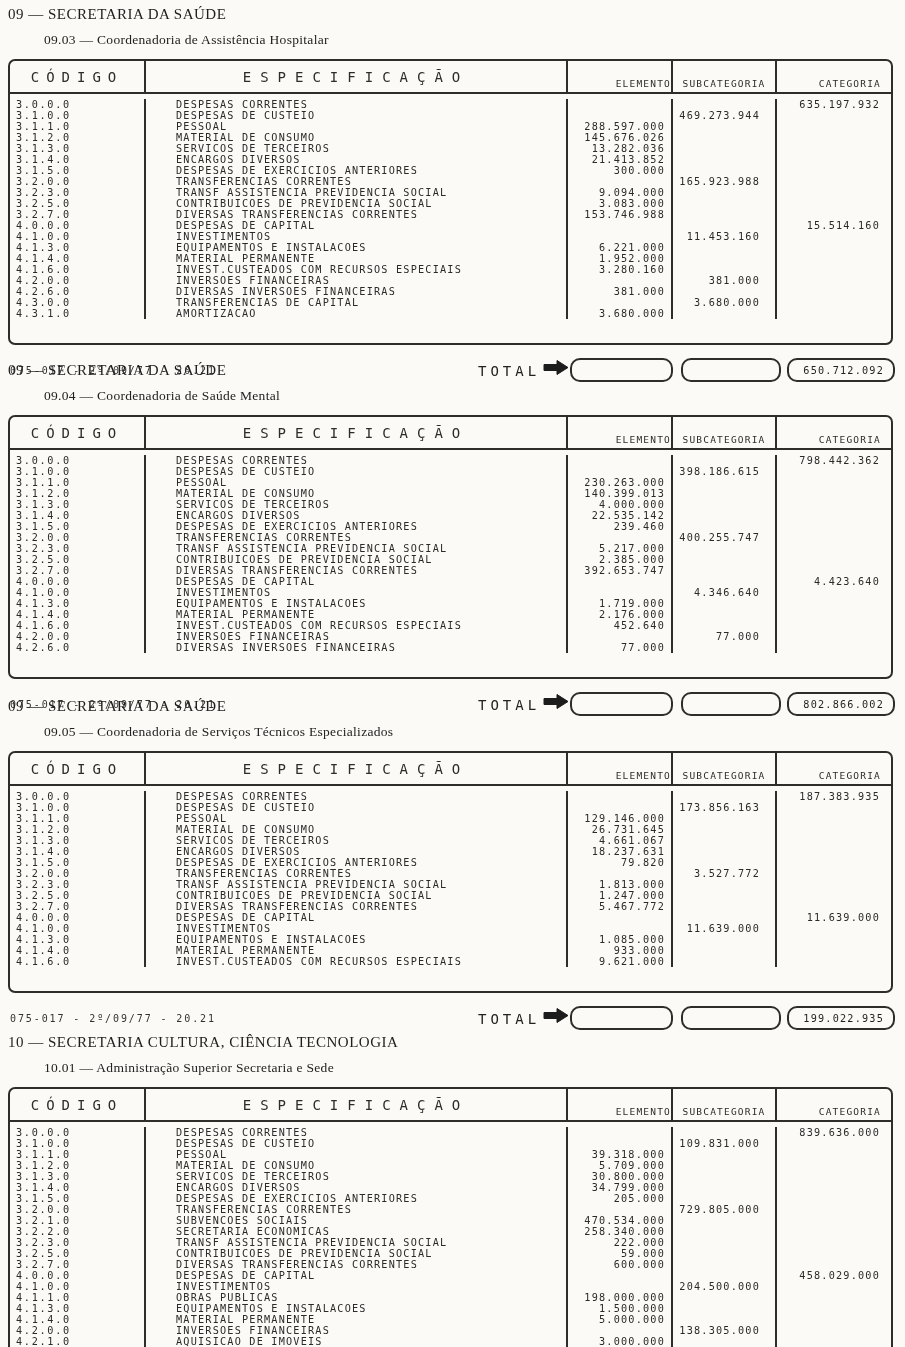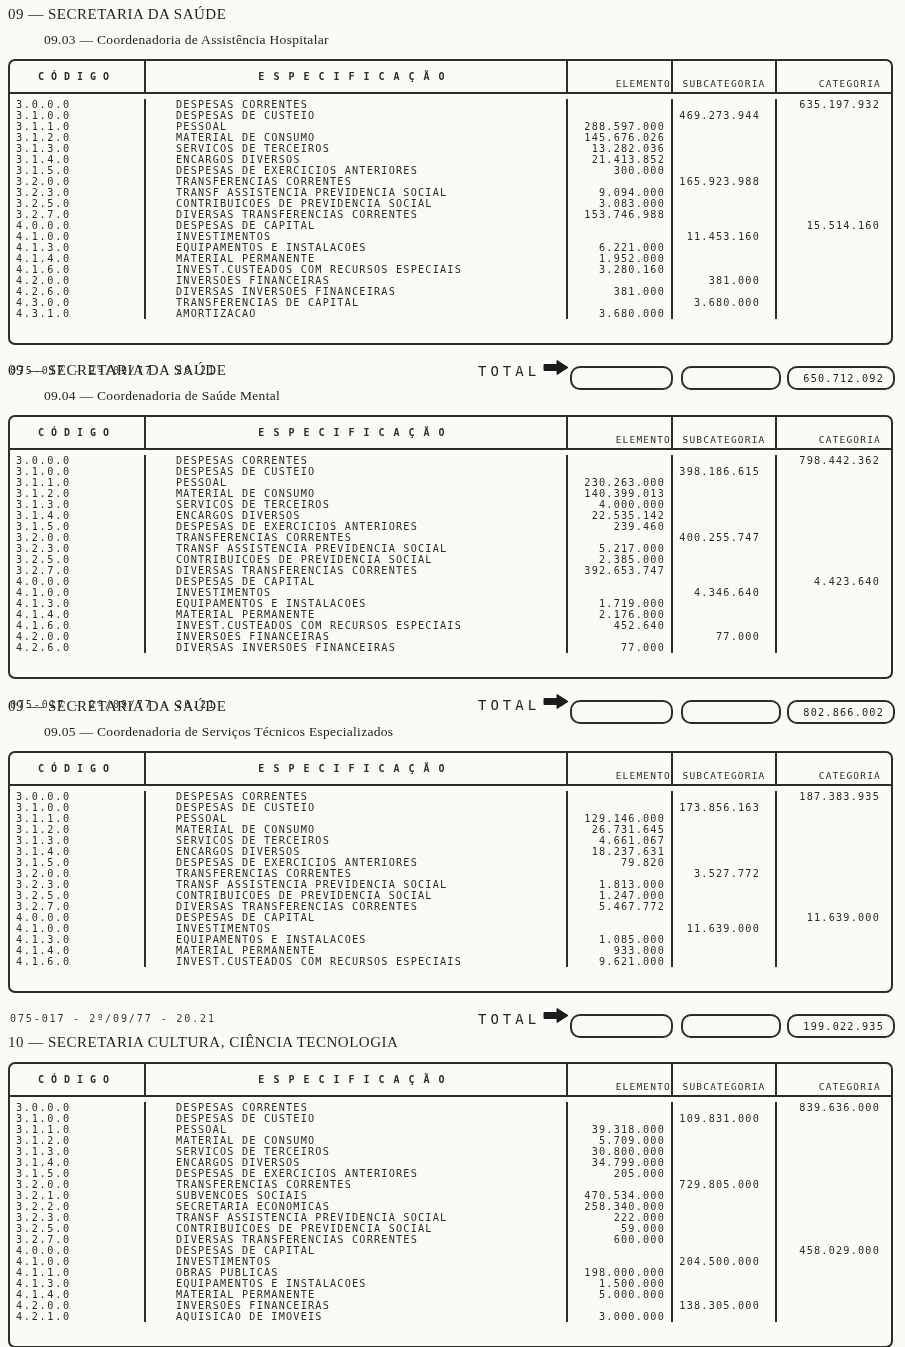"CÓDIGO" .thead .c-code,.thead .c-spec { font-size: 10px -> 14px; font-weight: bold -> normal }
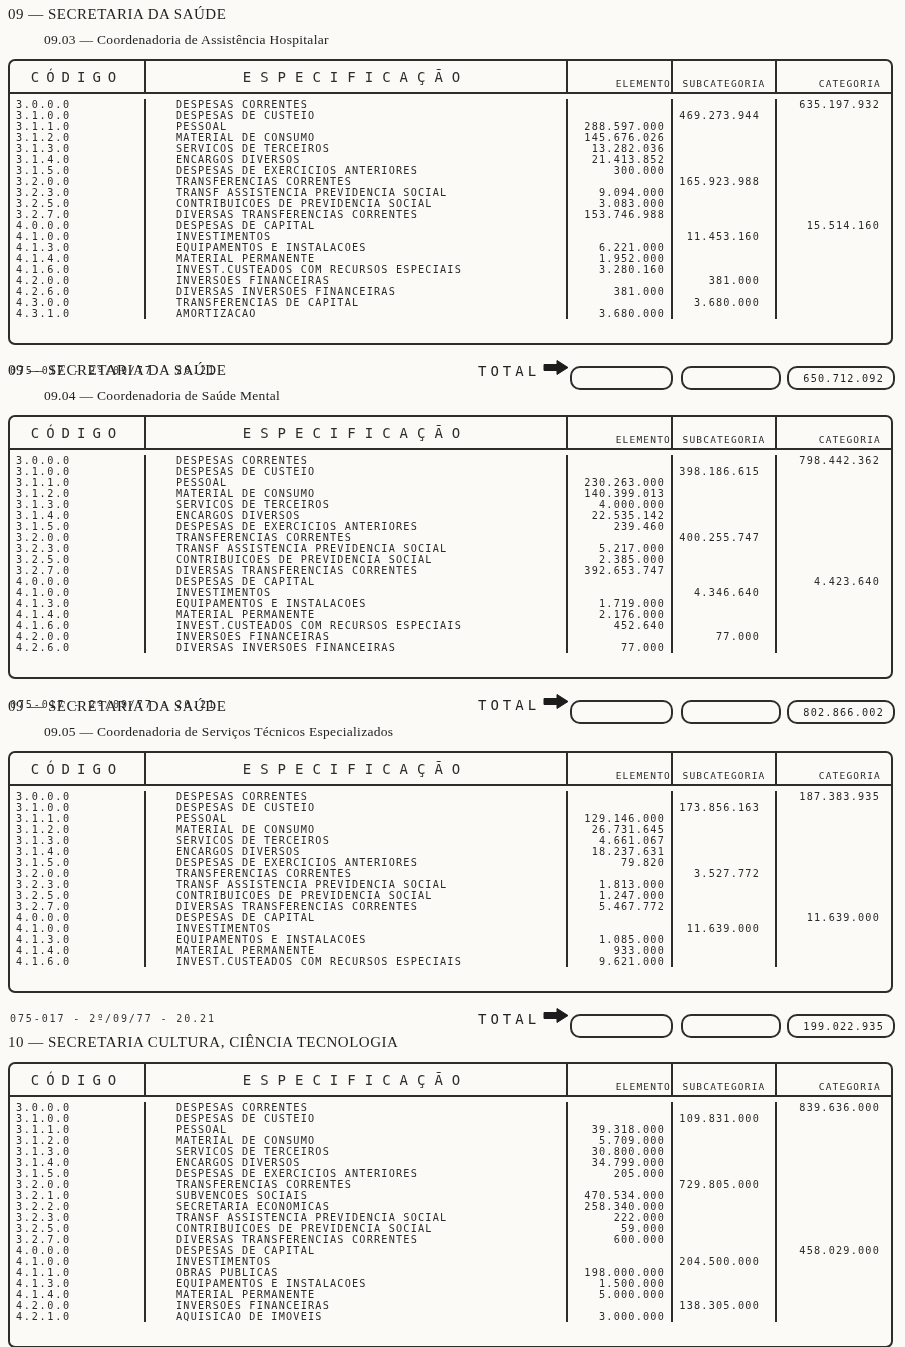"650.712.092" .tb { top: 8px -> 0 }
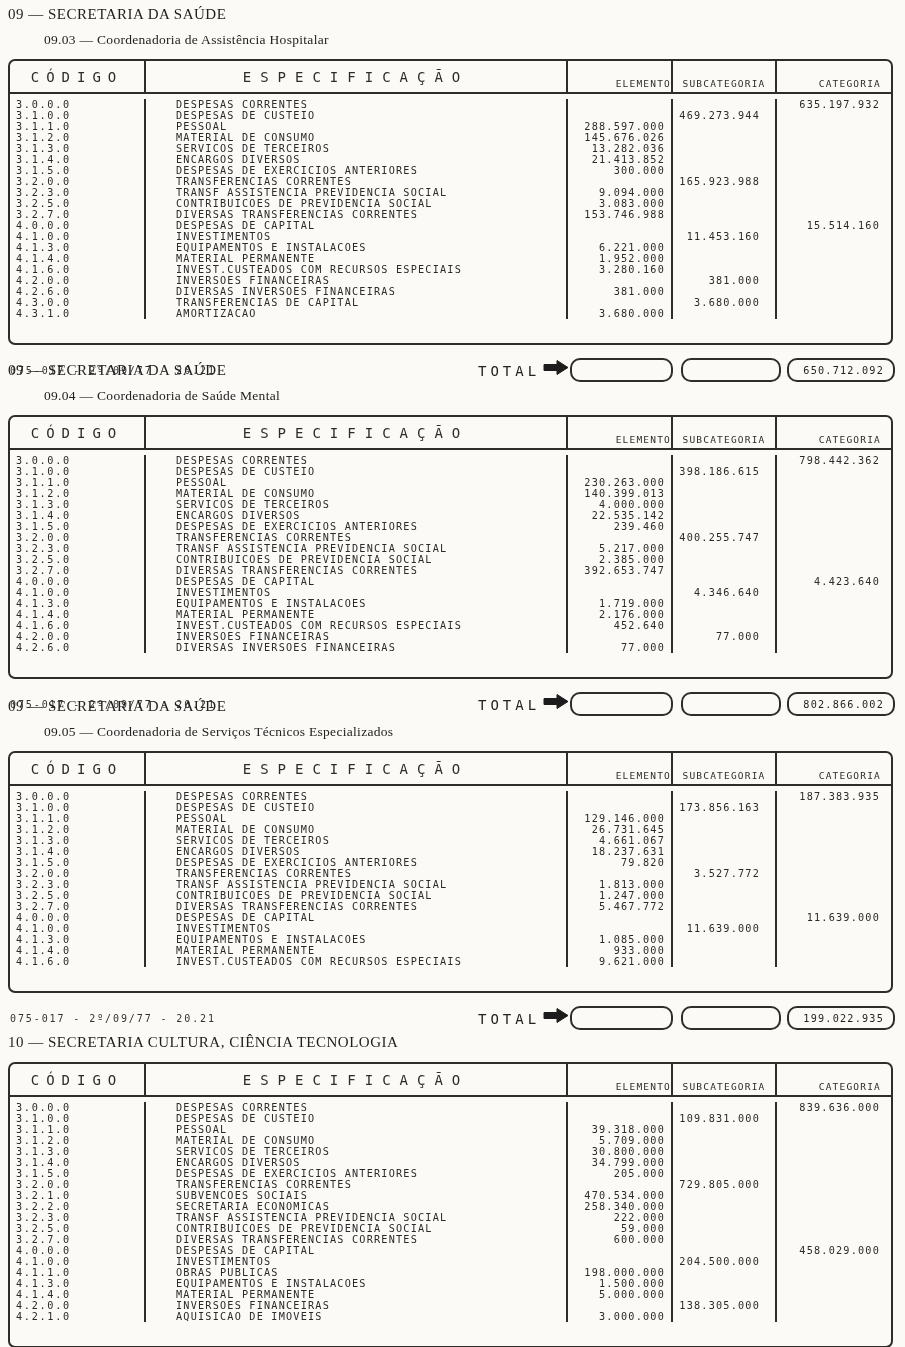"10.01 — Administração Superior" h2.sub-title { html: none -> <h2>10.01 — Administração Superior Secretaria e Sede</h2> }
